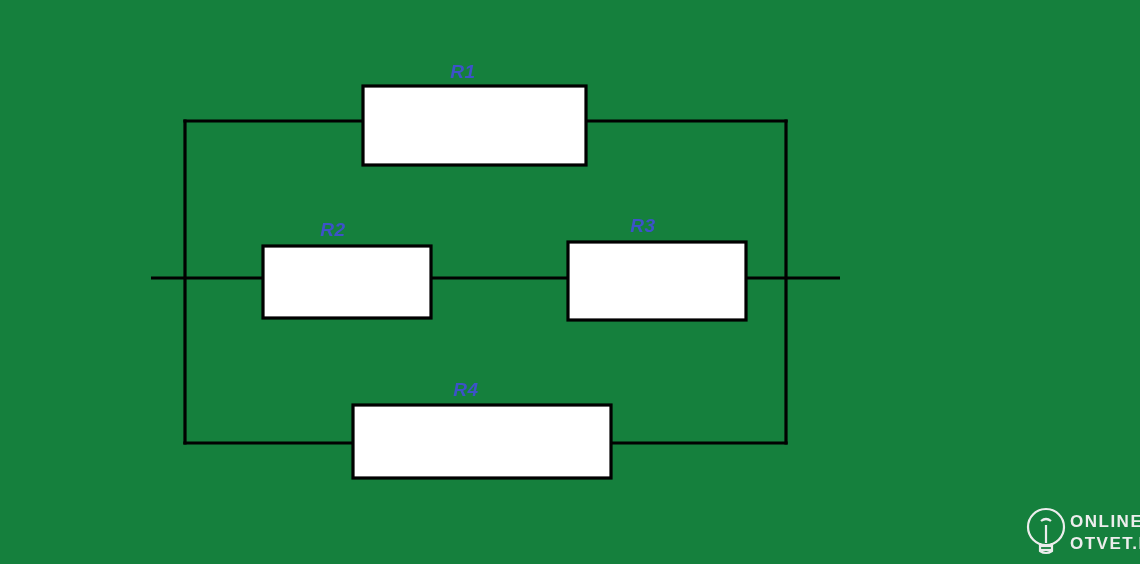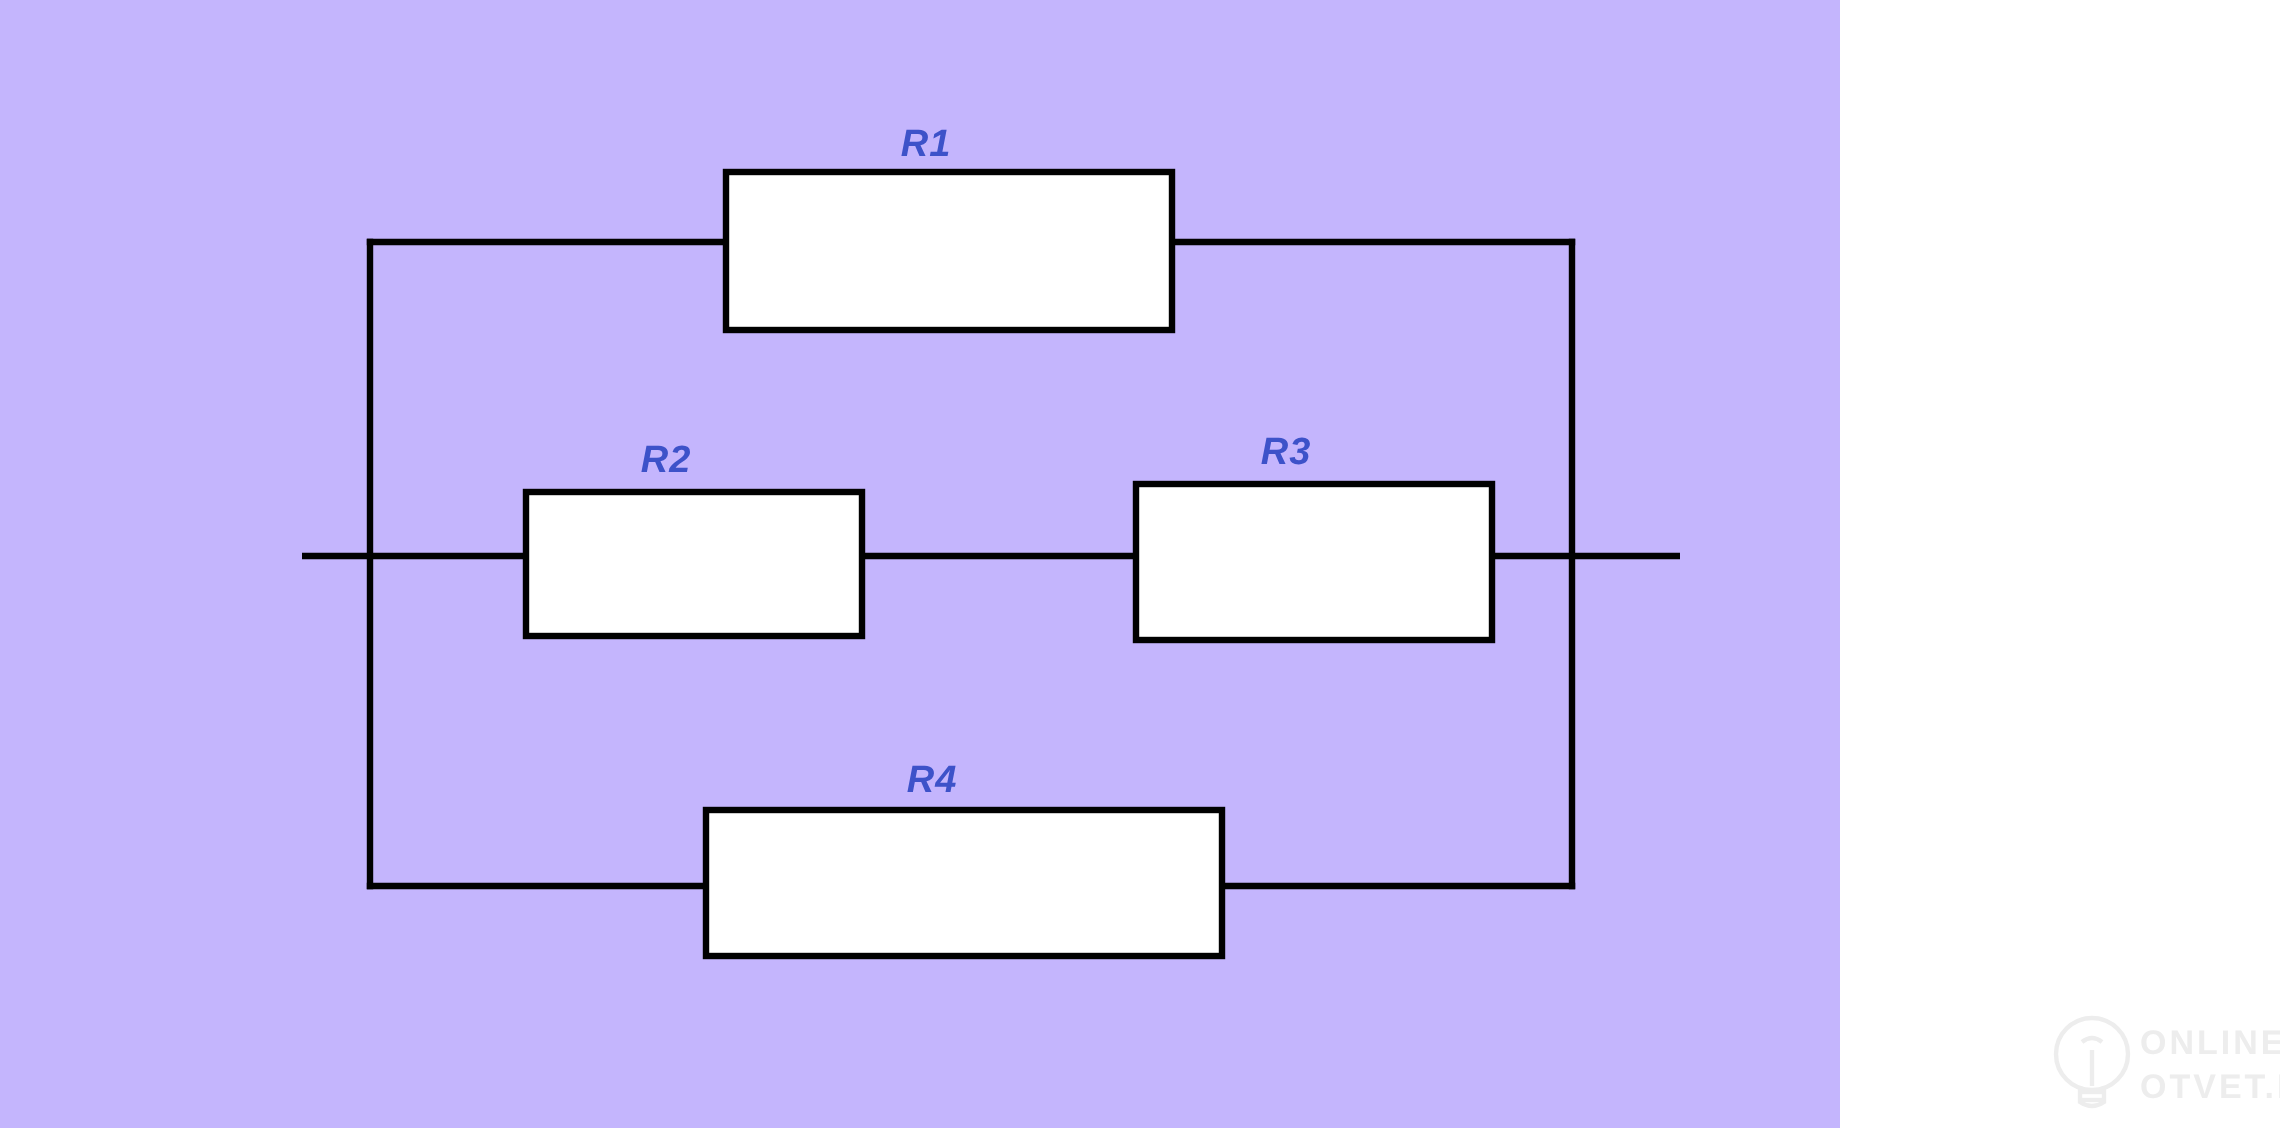"R1" #canvas { background: #c4b5fd -> #15803d; width: 920px -> 1140px }
